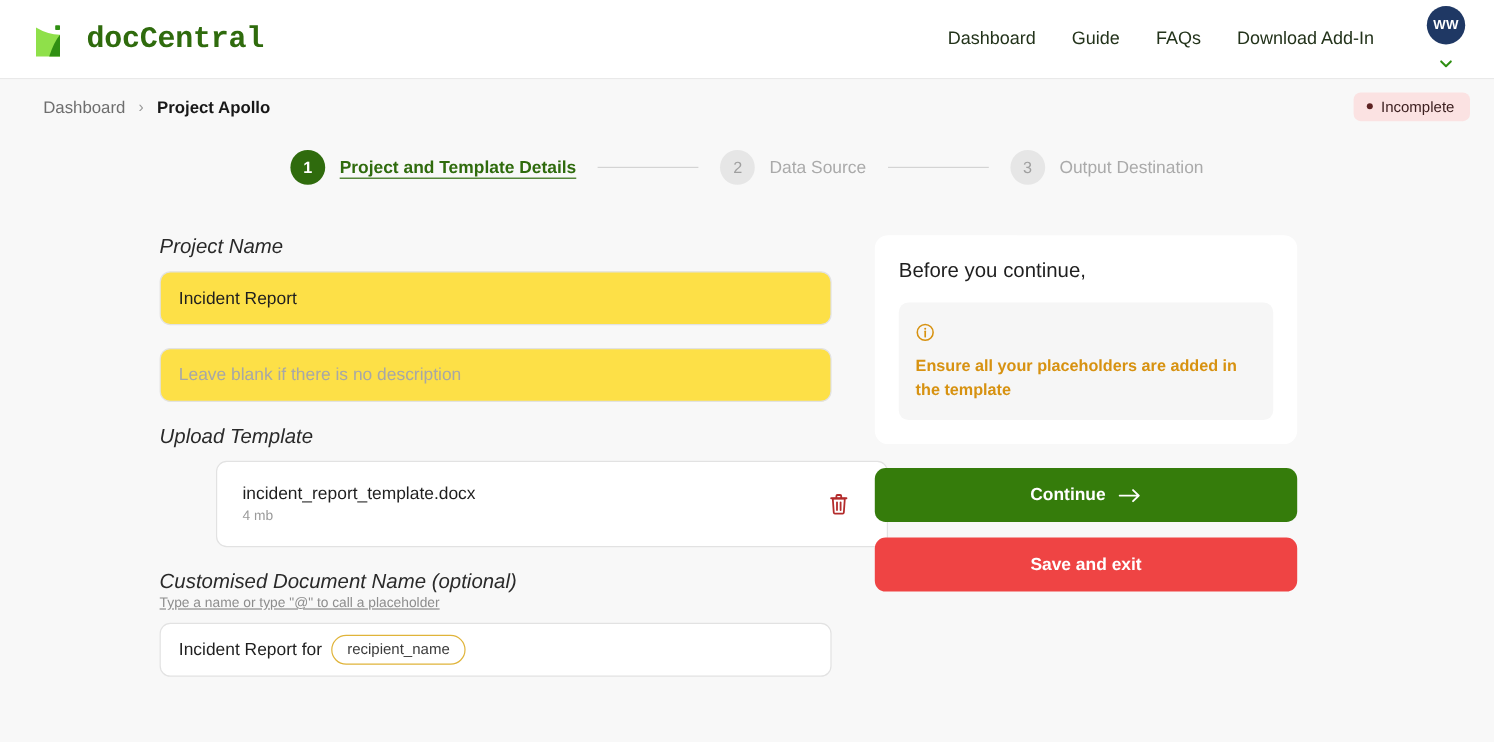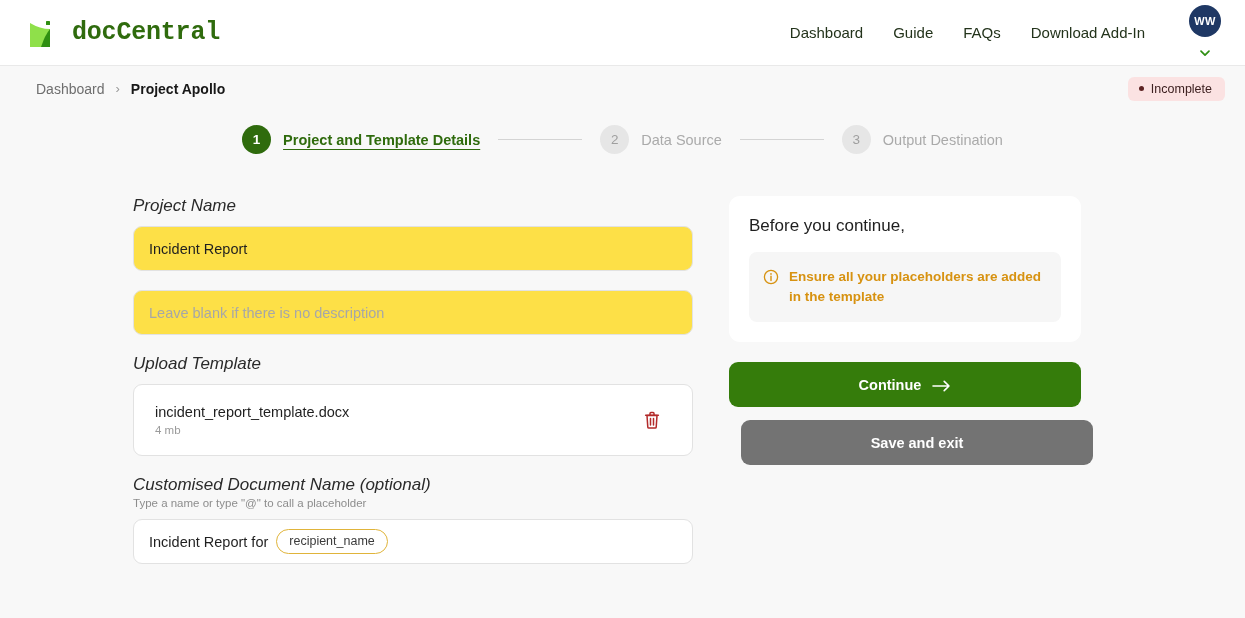"Ensure all your placeholders are" .notice { flex-direction: none -> column }
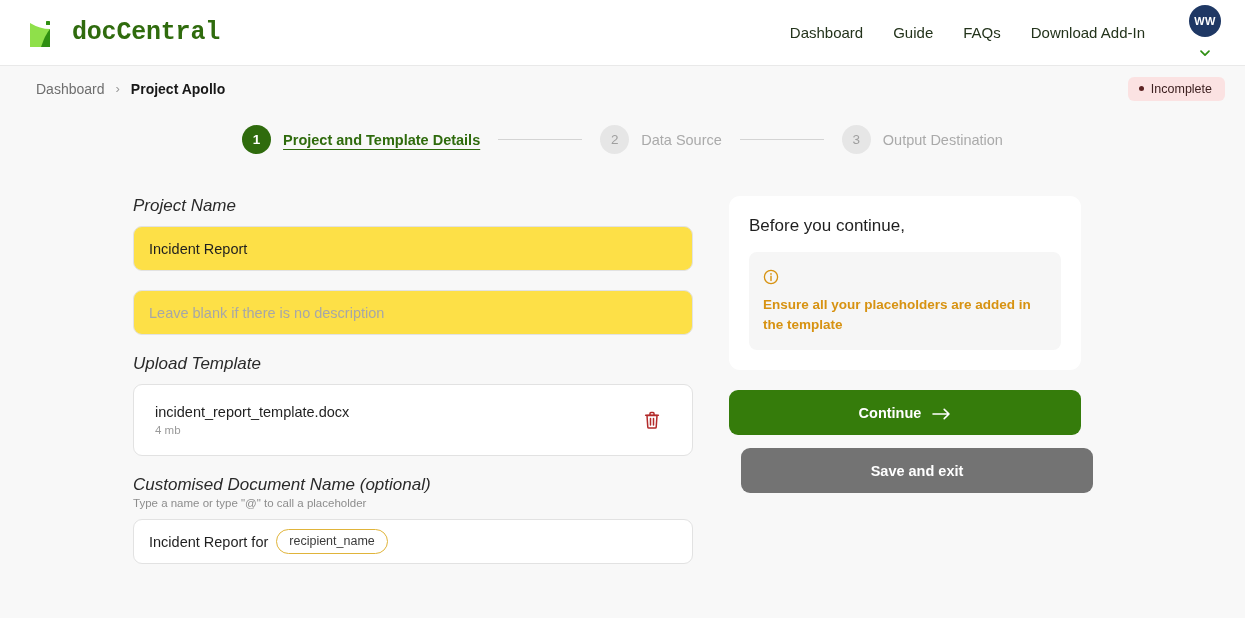"incident_report_template.docx" .file-card { margin-left: none -> 47px }
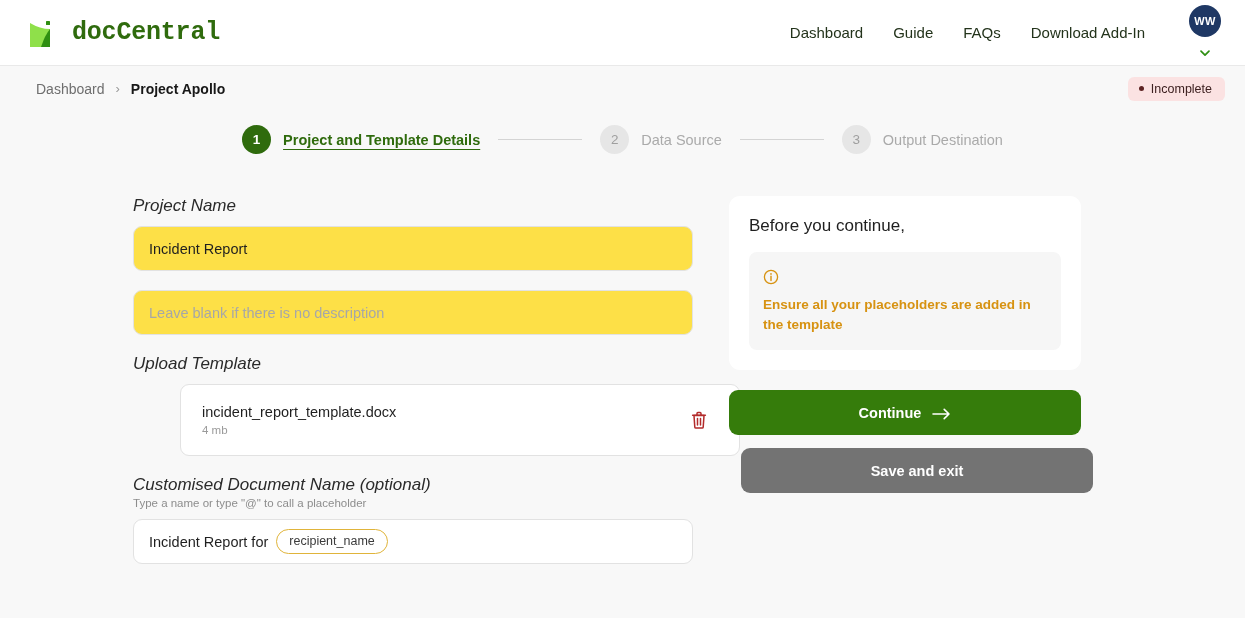"Save and exit" .btn-secondary { background: #737373 -> #ef4444; margin-left: 12px -> none }
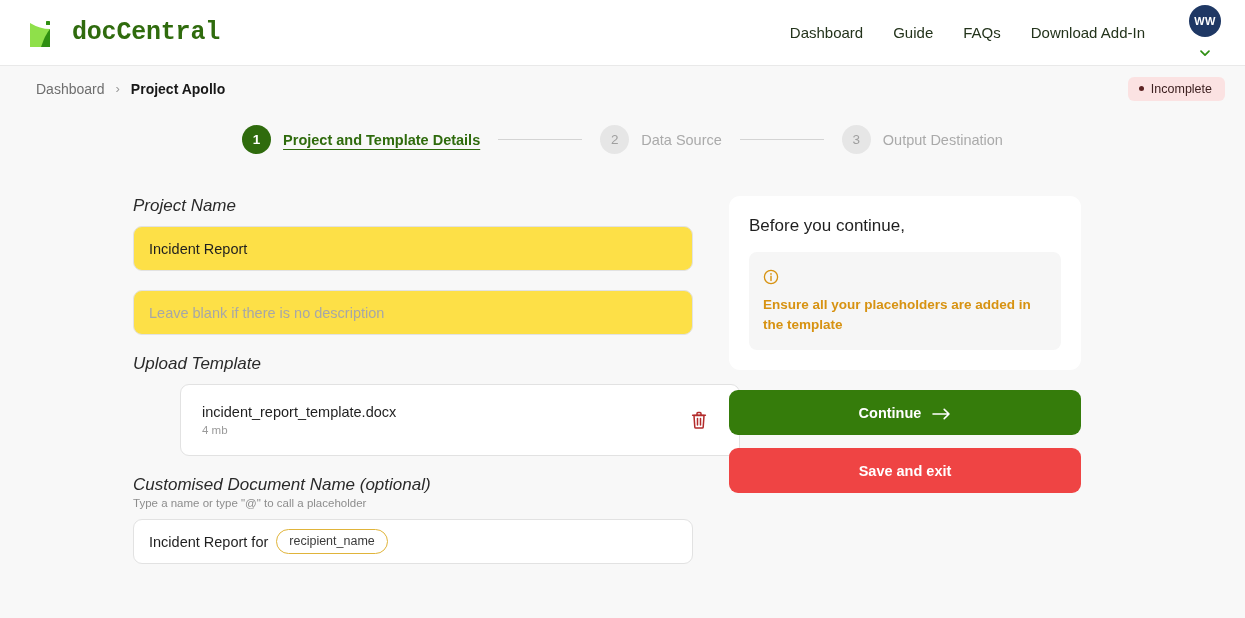"Type a name or type" .field-hint { text-decoration: none -> underline }
